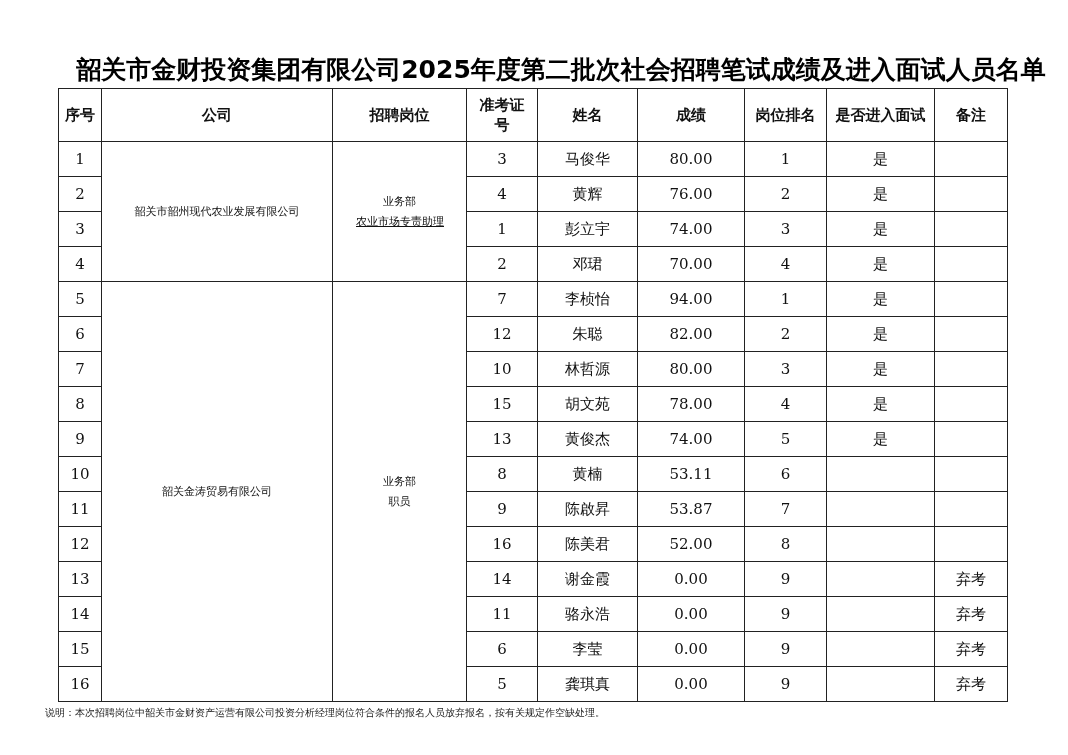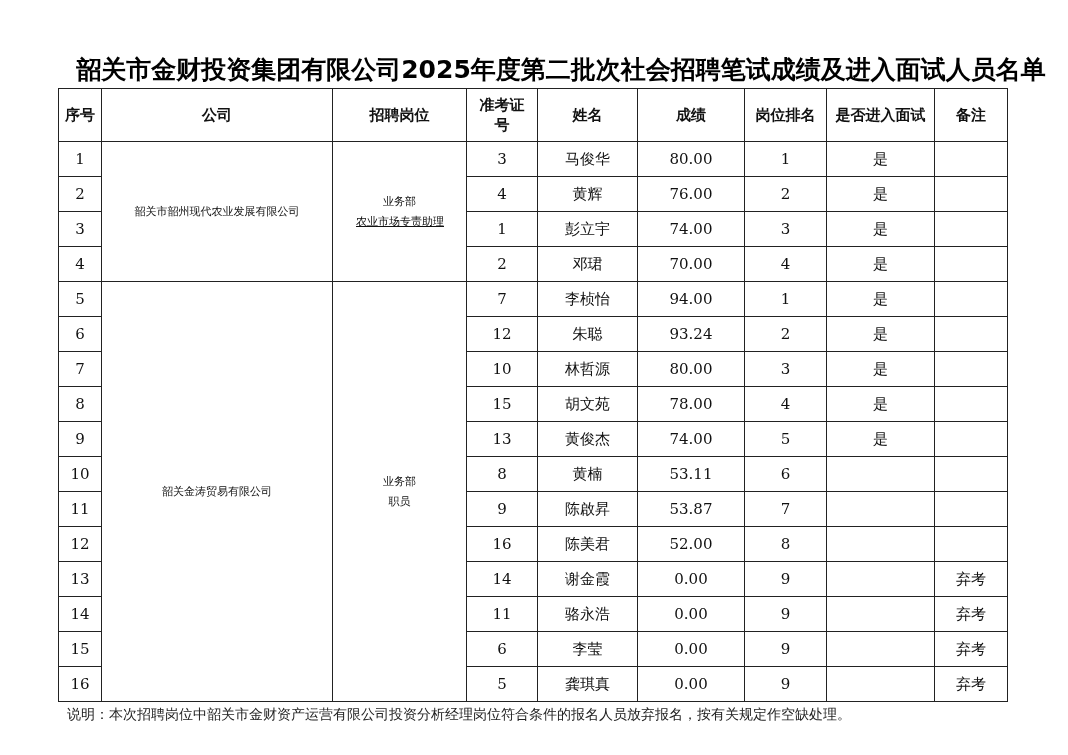"93.24" td { text: 93.24 -> 82.00 }
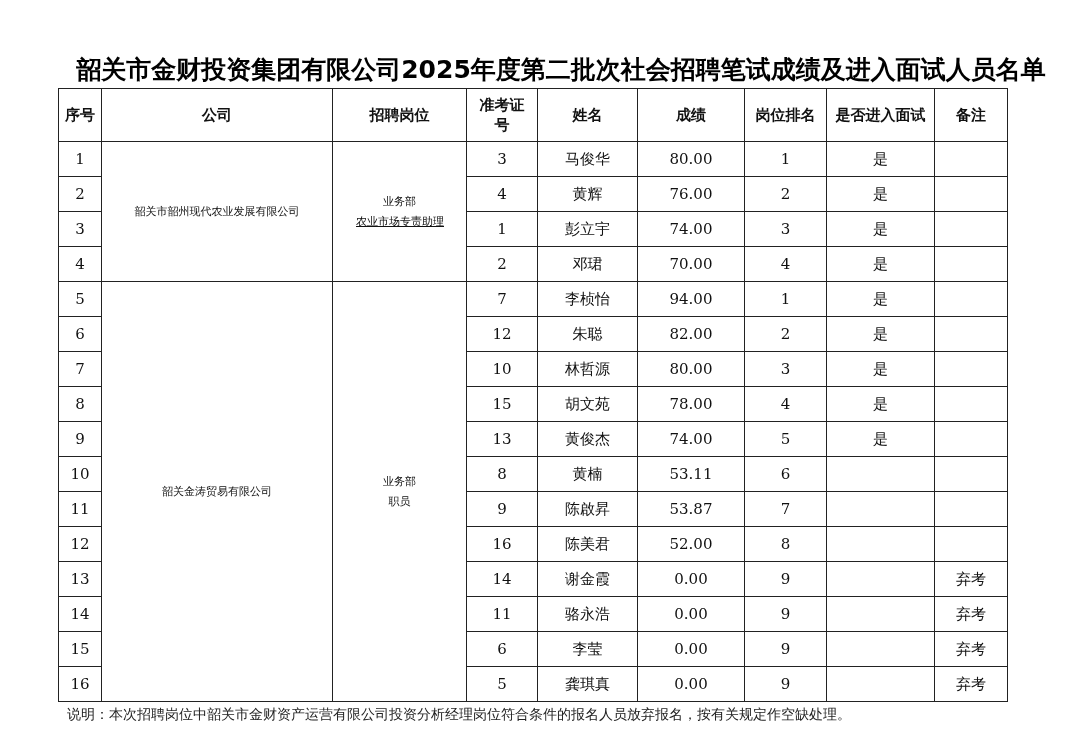"说明：本次招聘岗位中韶关市金财资产运营有限公司投资分析经理岗位符合条件的报名人员" .note { font-size: 14px -> 10px; left: 67px -> 45px }
